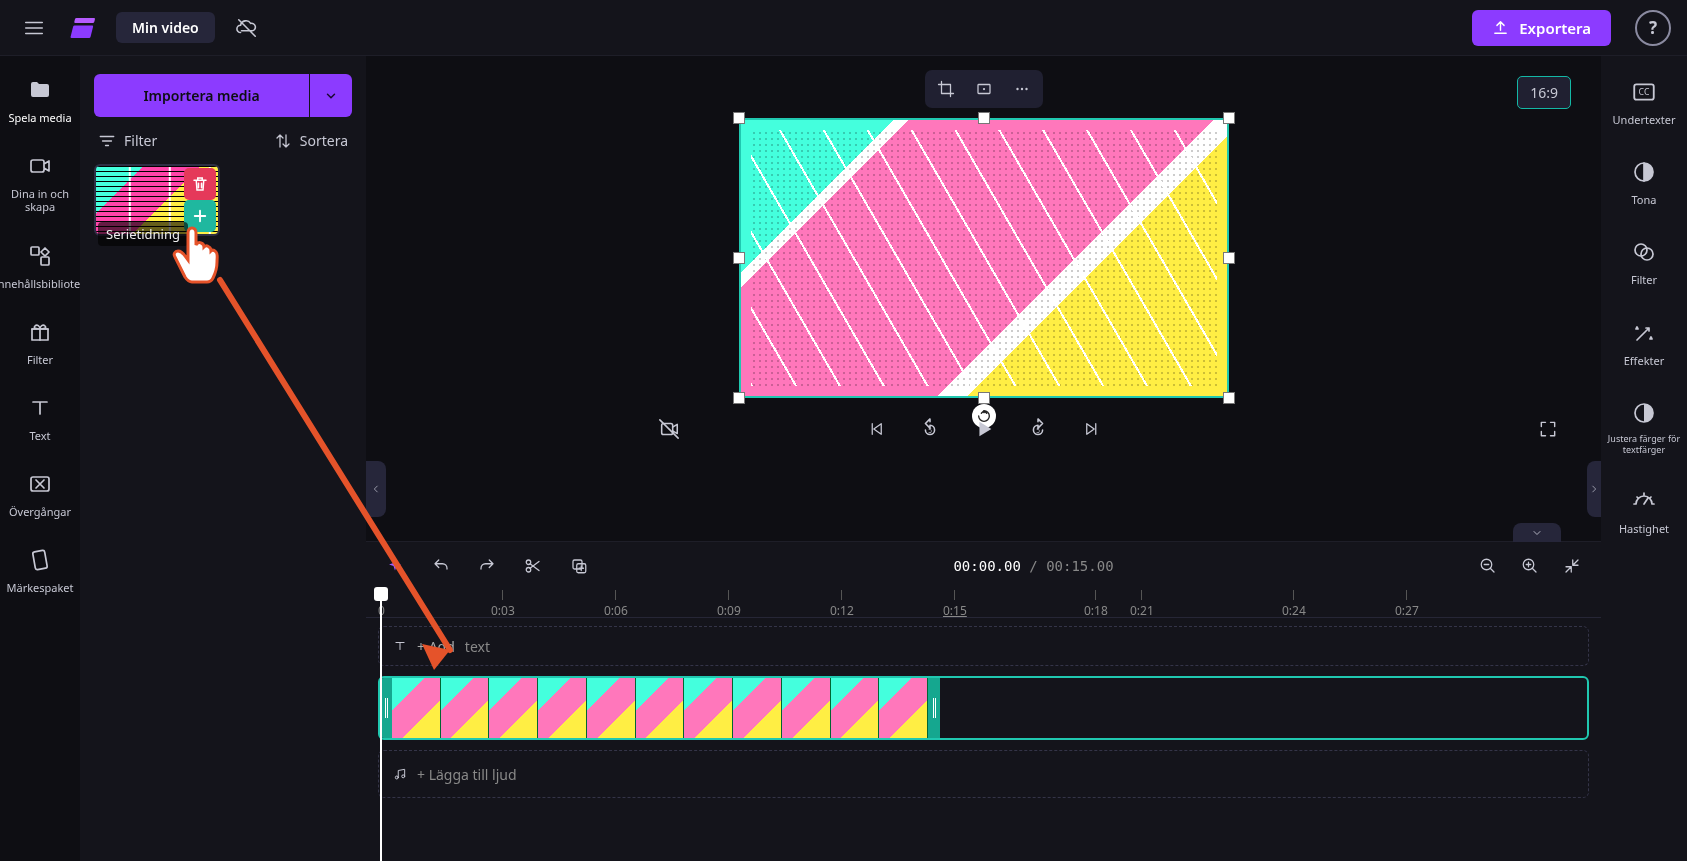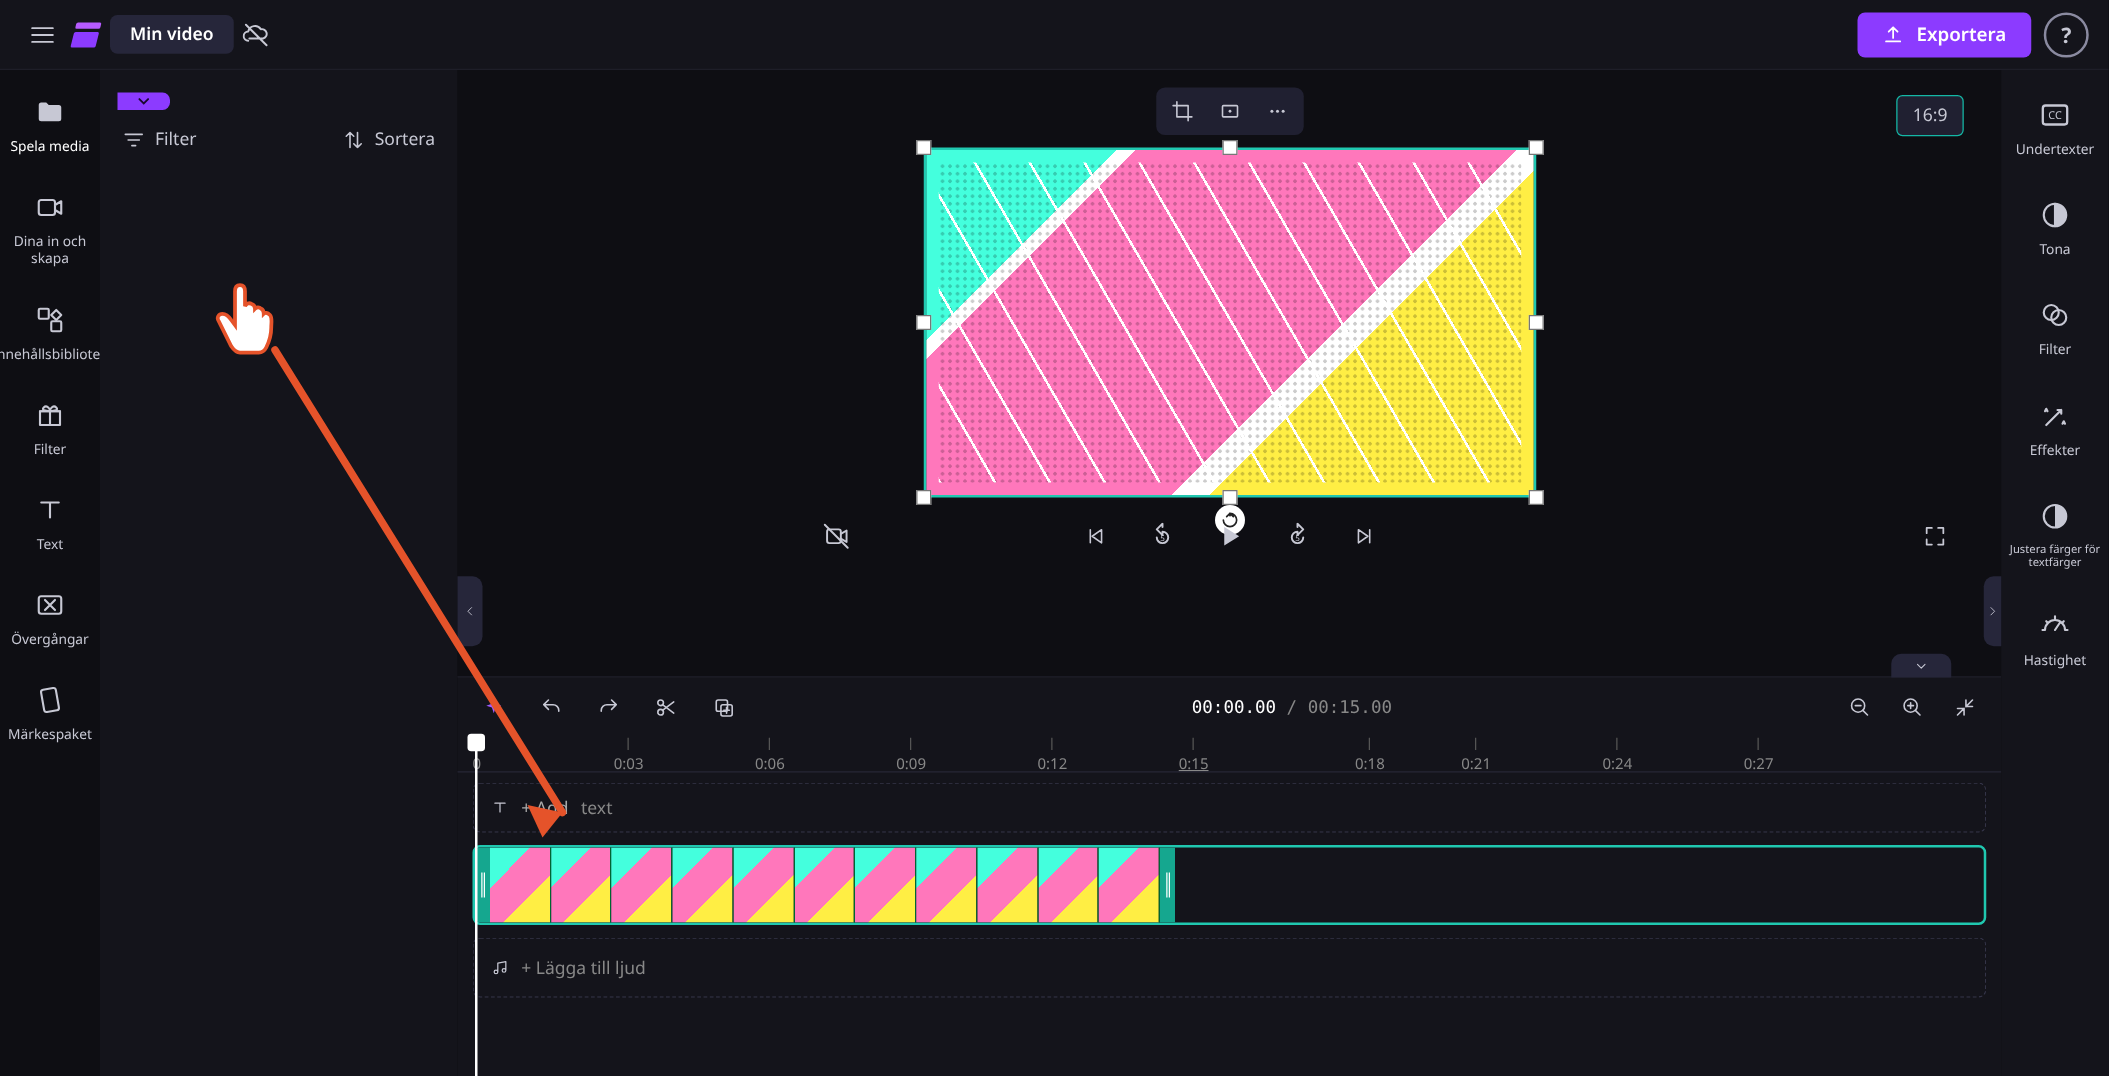"Min video" .topbar { gap: none -> 14px }
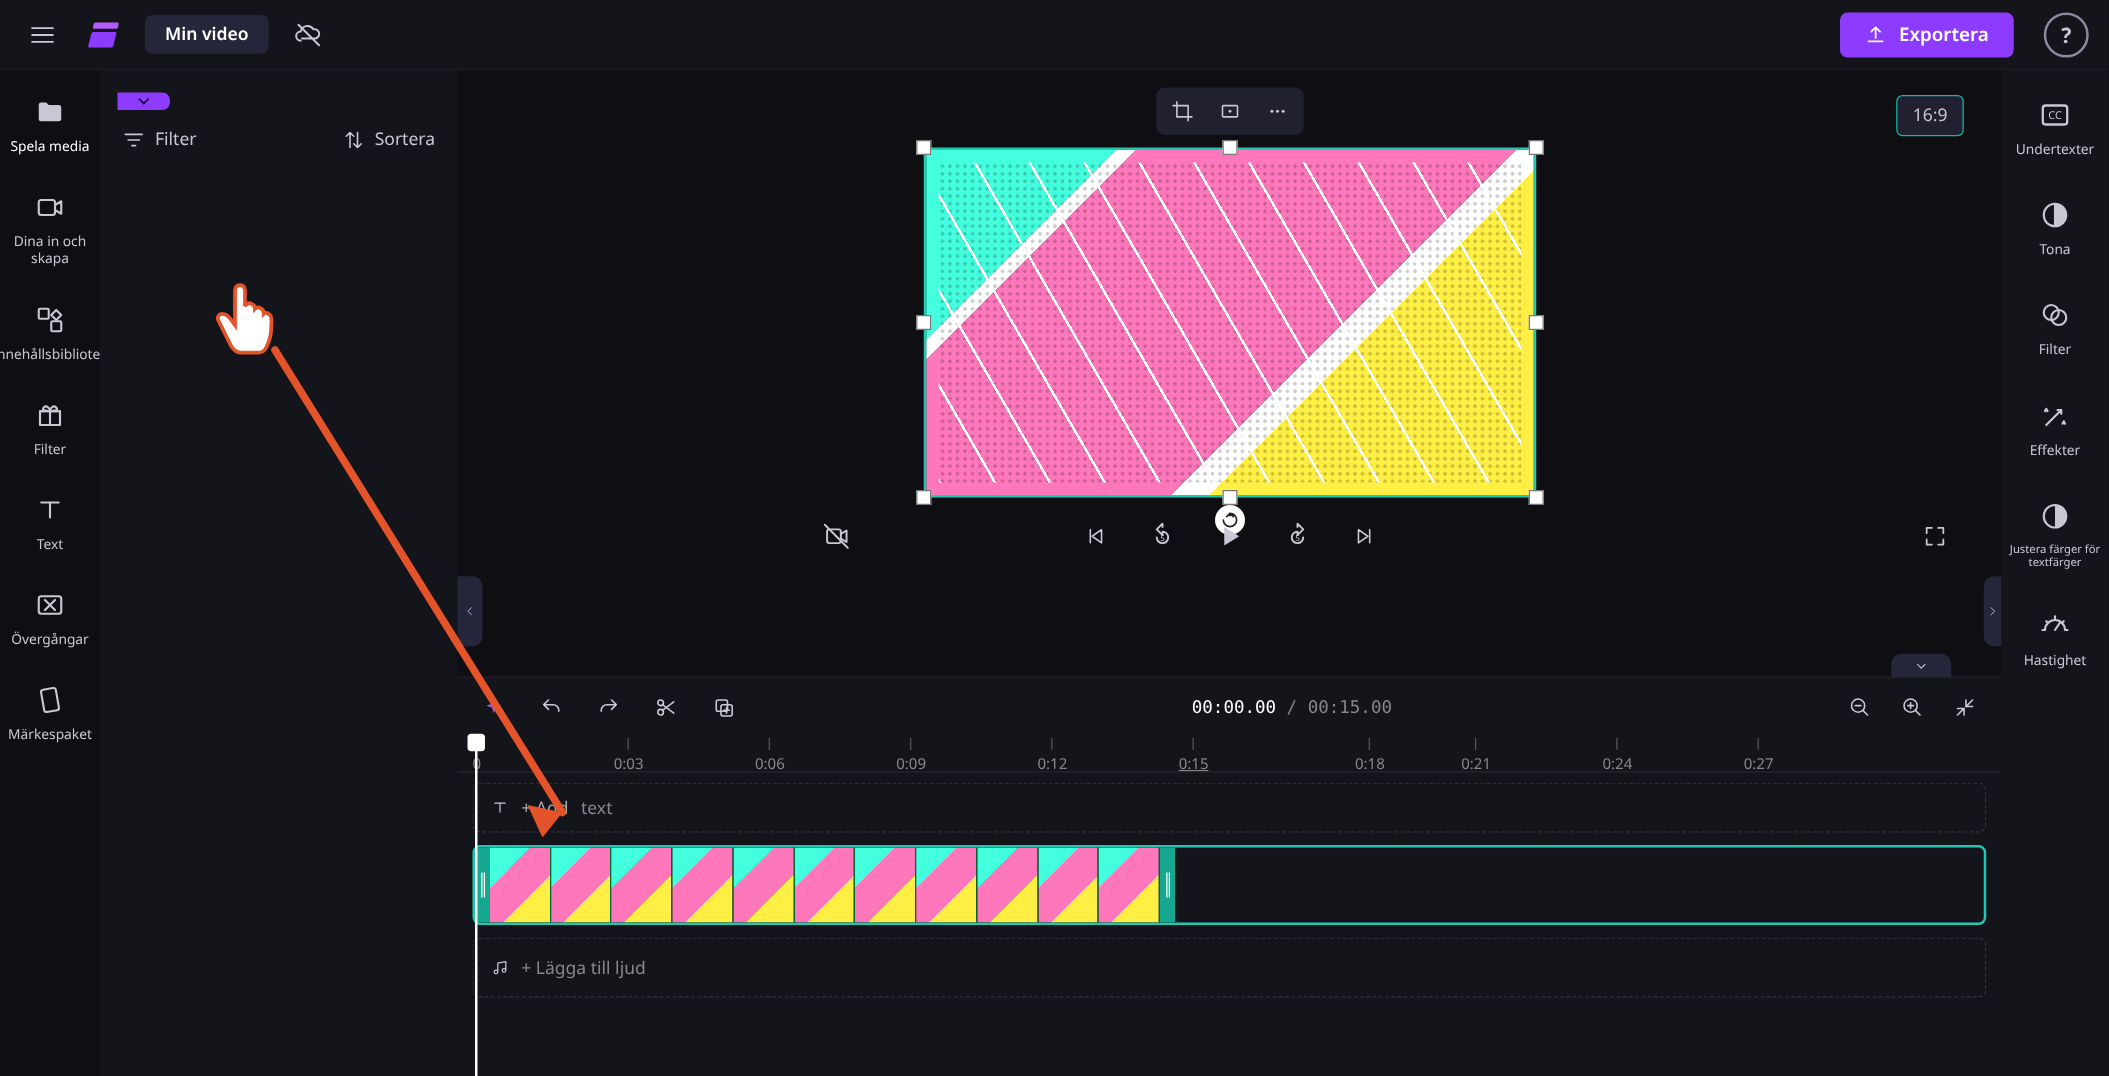"Importera media" div.import-btn { html: none -> <div>Importera media</div> }
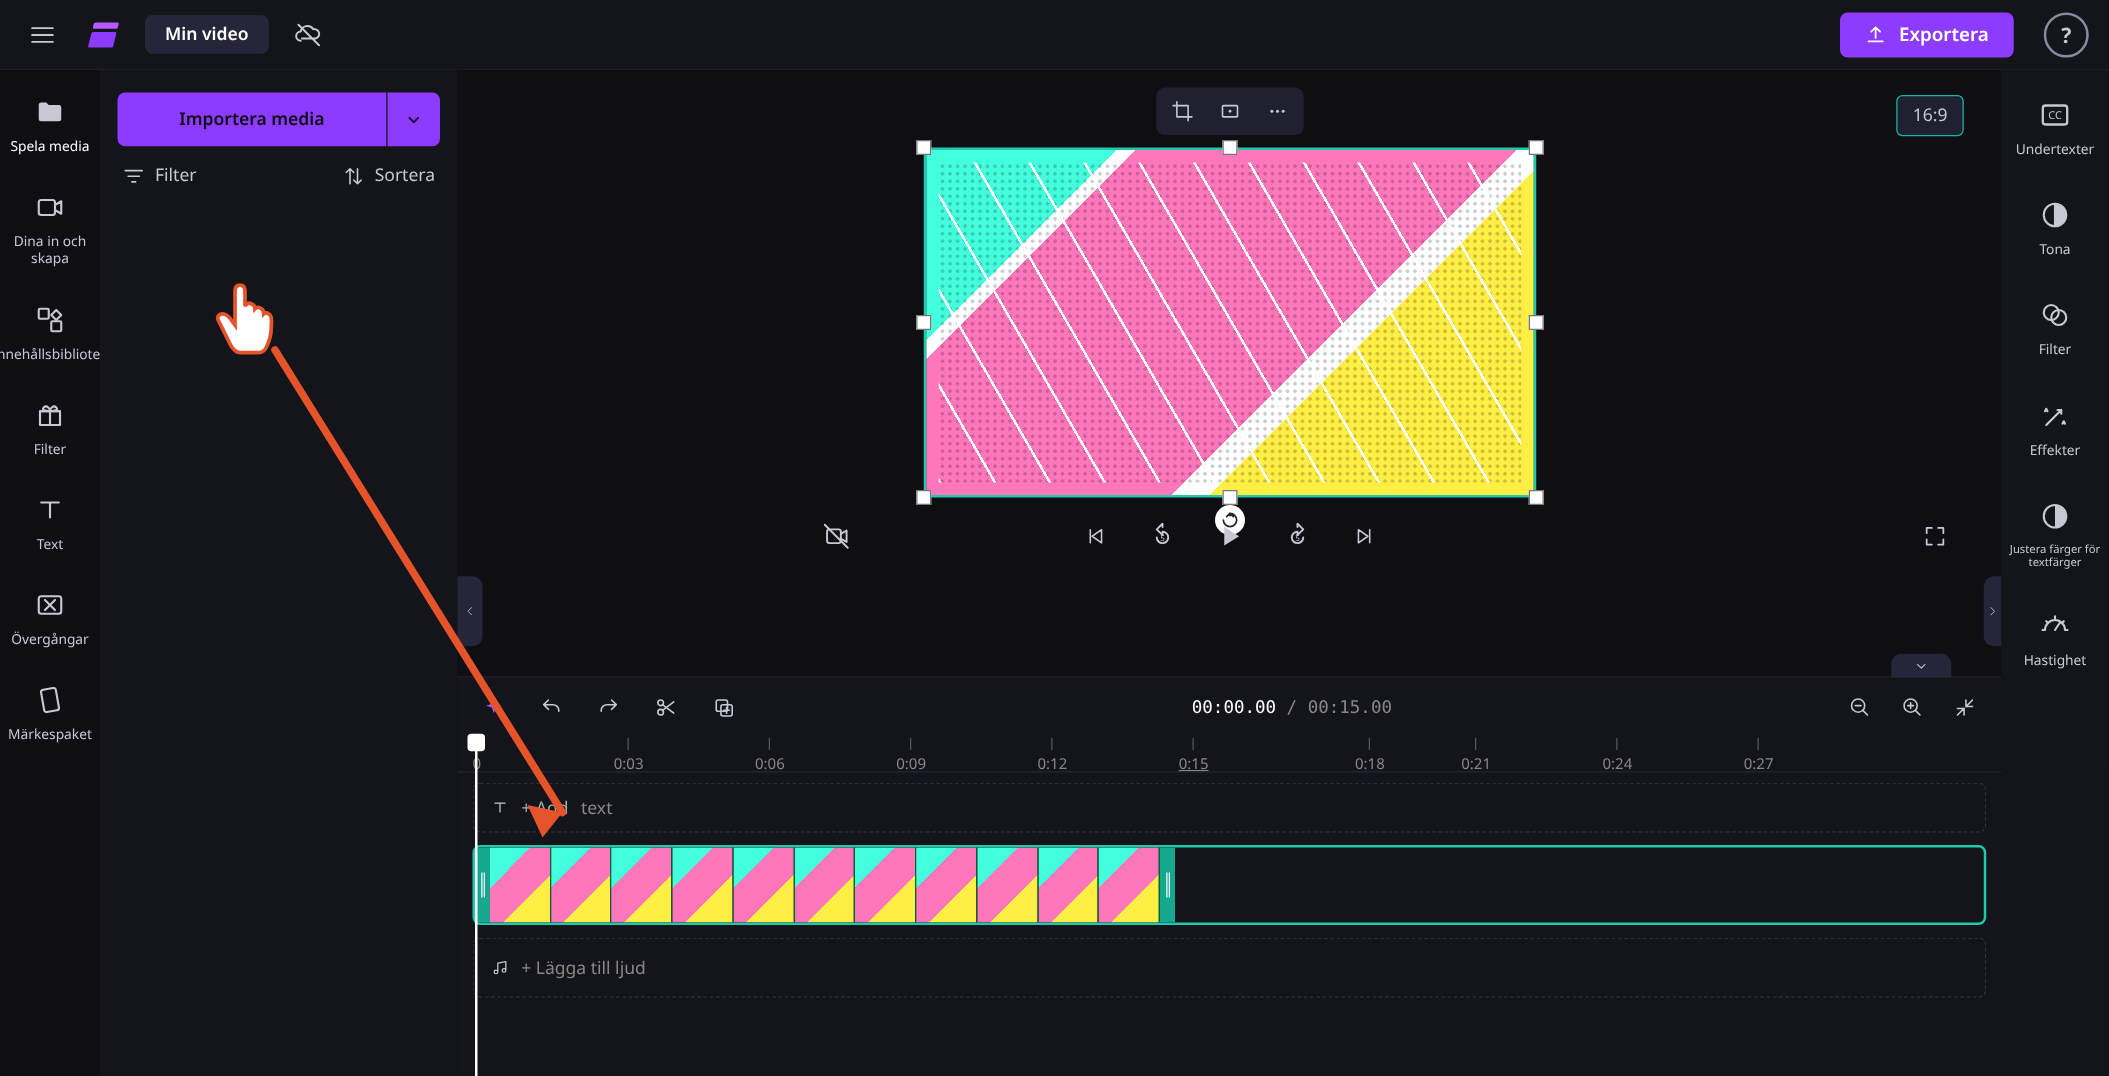"Serietidning" div.thumb-wrap { html: none -> <div> <div></div> <div> <svg> <path></path> </svg> </div> <div> <svg> <path></path> </svg> </div> <div>Serietidning</div> </div> }
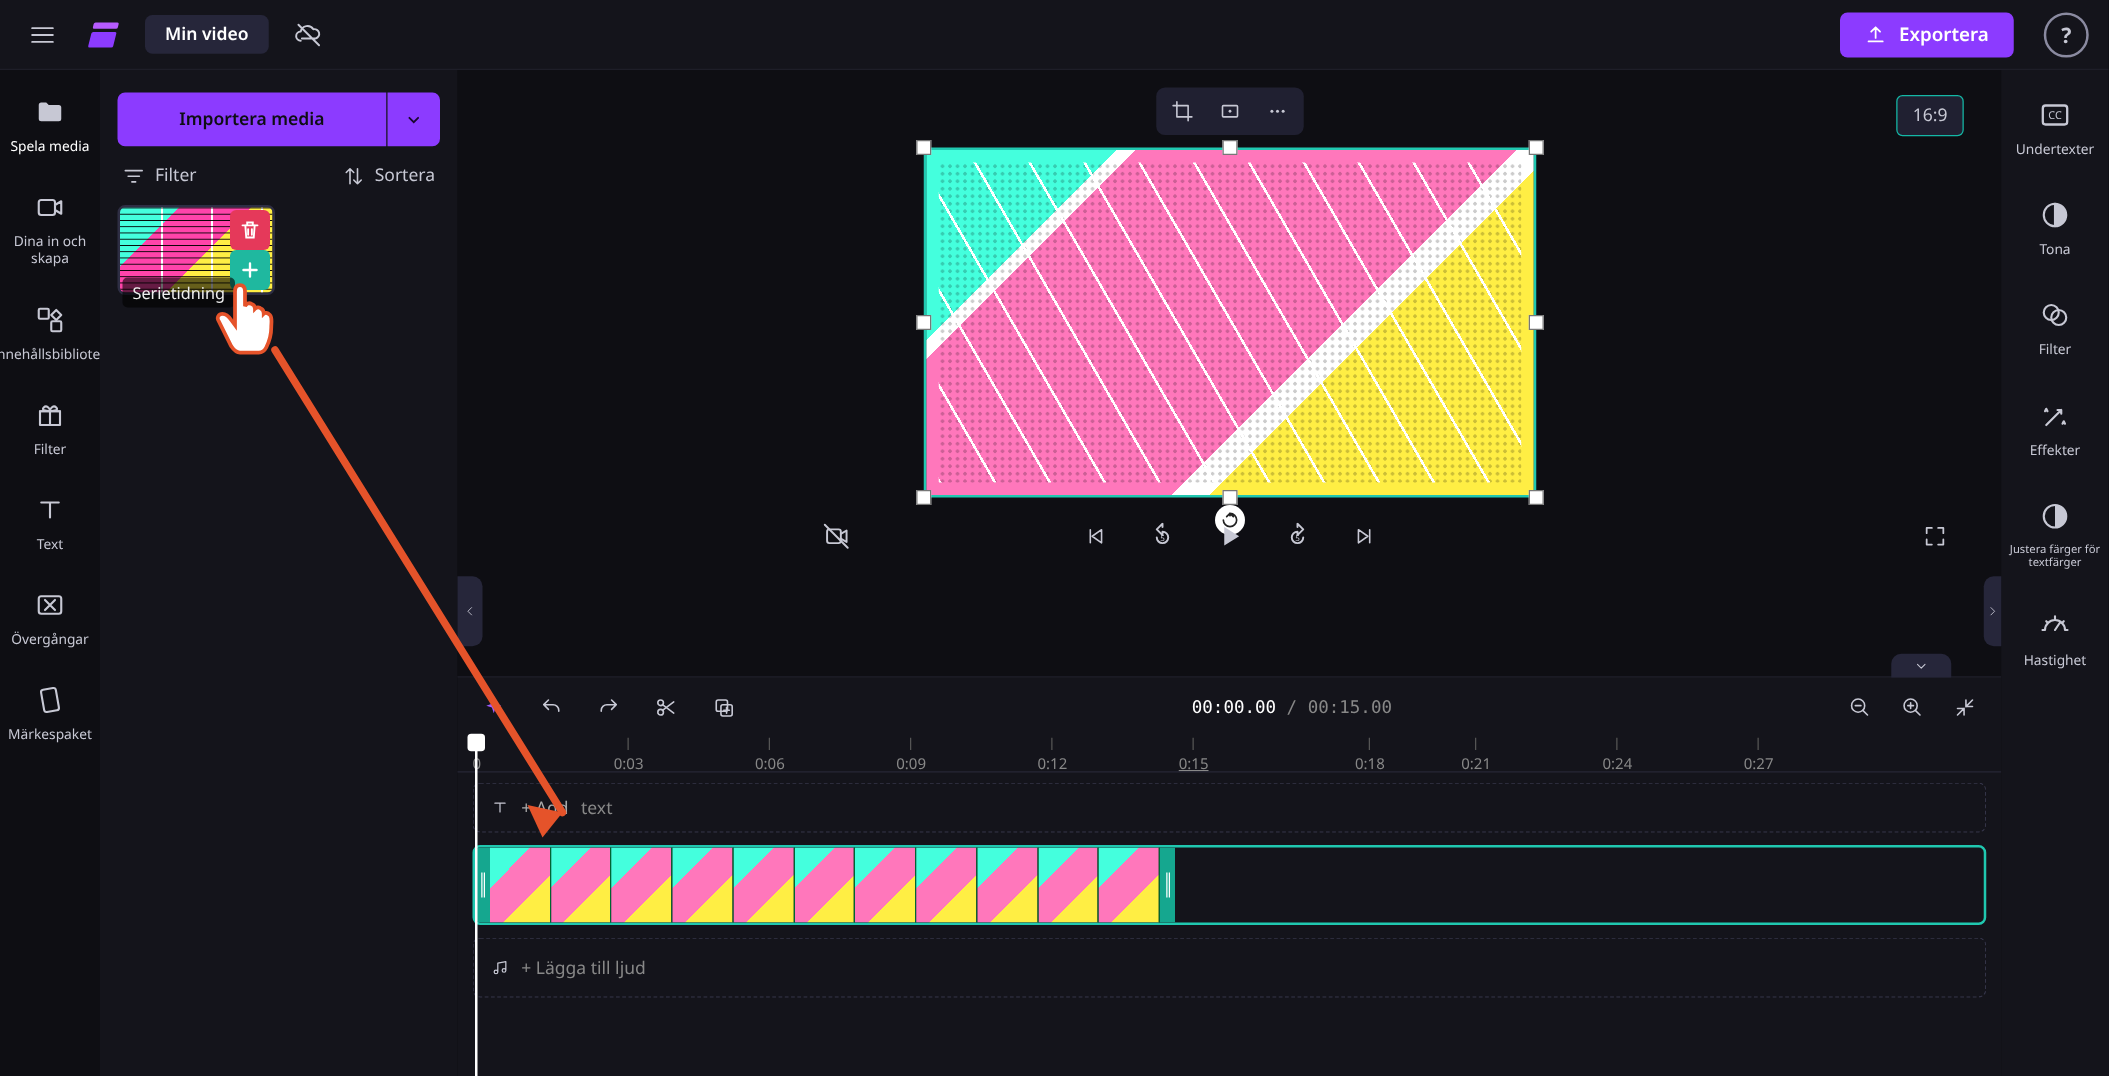"0:21" div.tick { left: 803px -> 764px }
